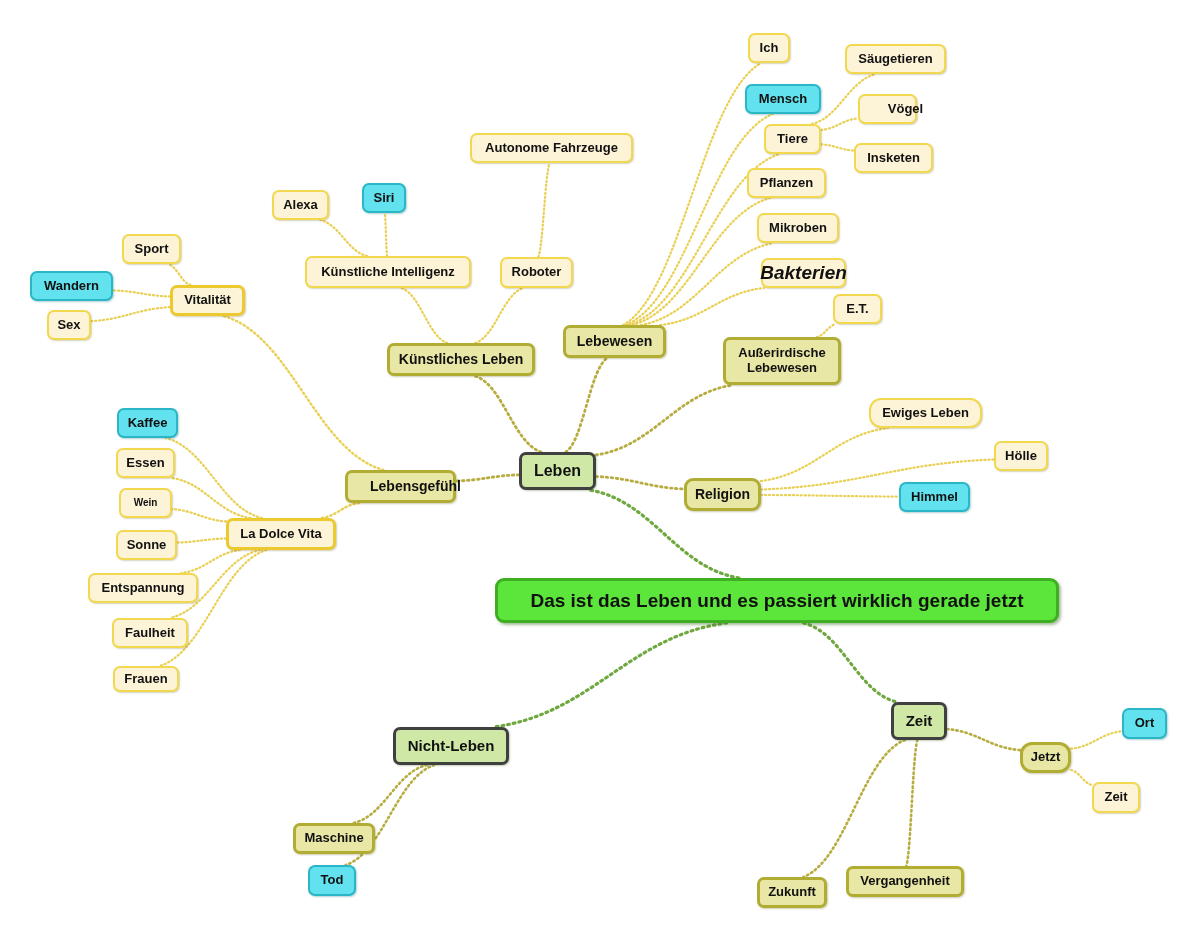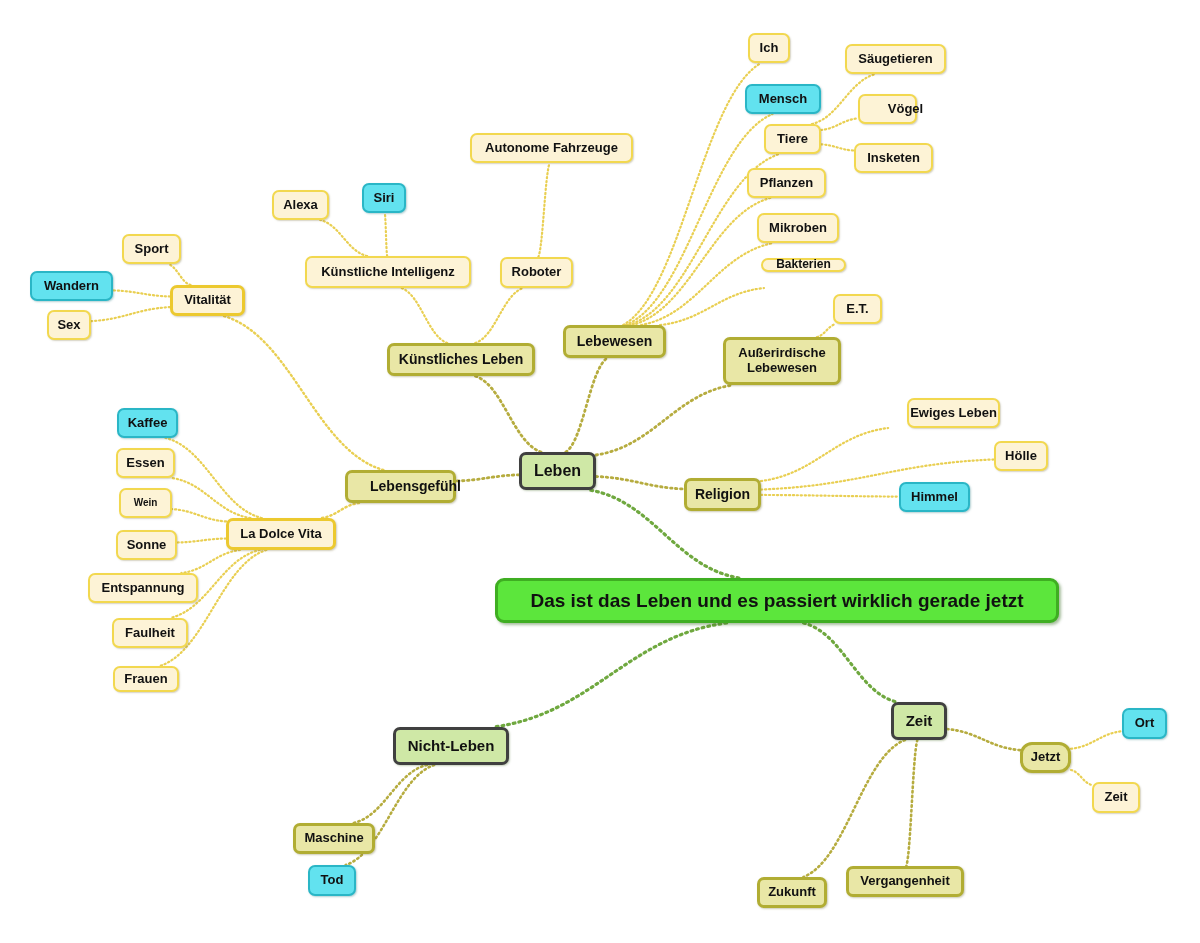"Bakterien" div.node { font-size: 12px -> 19px; font-style: none -> italic; height: 14px -> 30px }
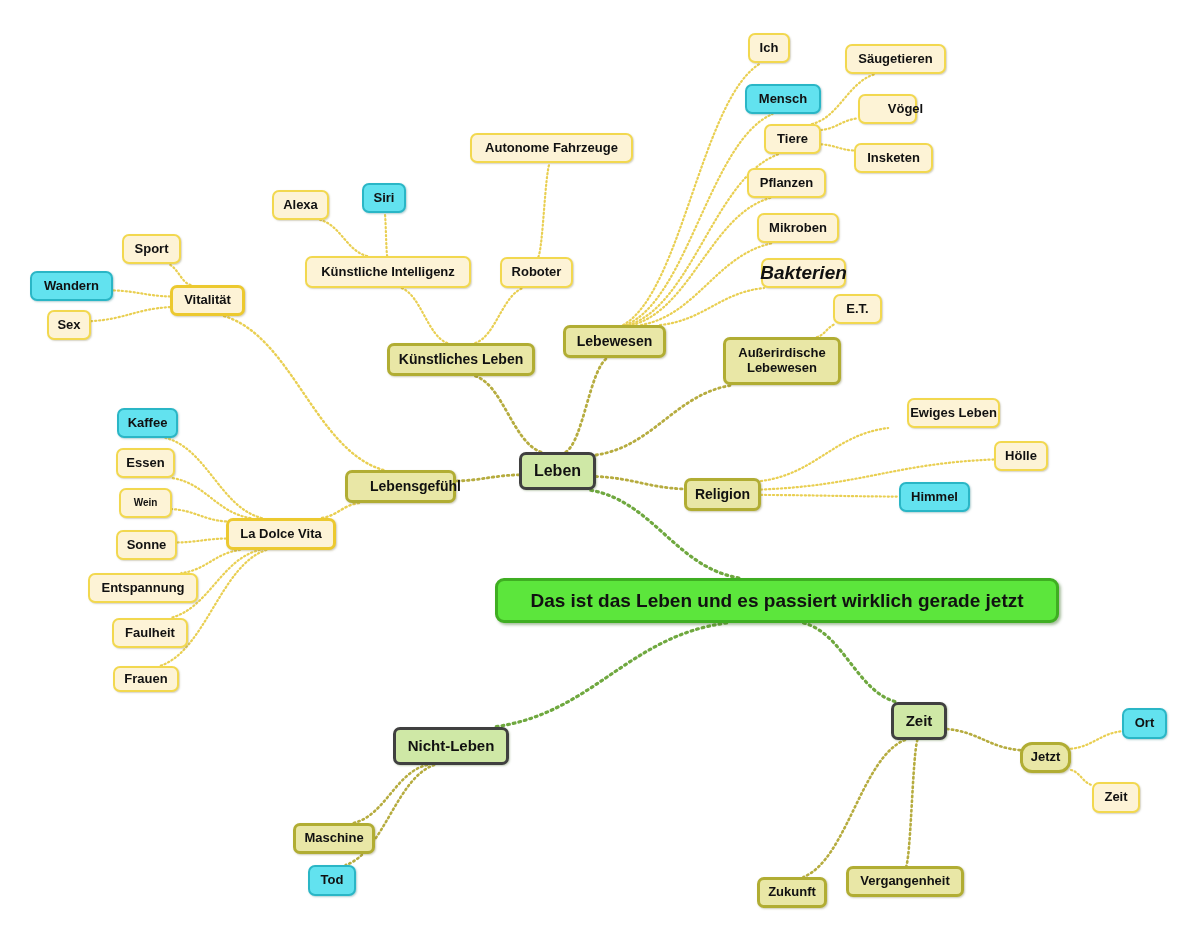"Ewiges Leben" div.node { border-radius: none -> 12px; left: 907px -> 869px; width: 93px -> 113px }
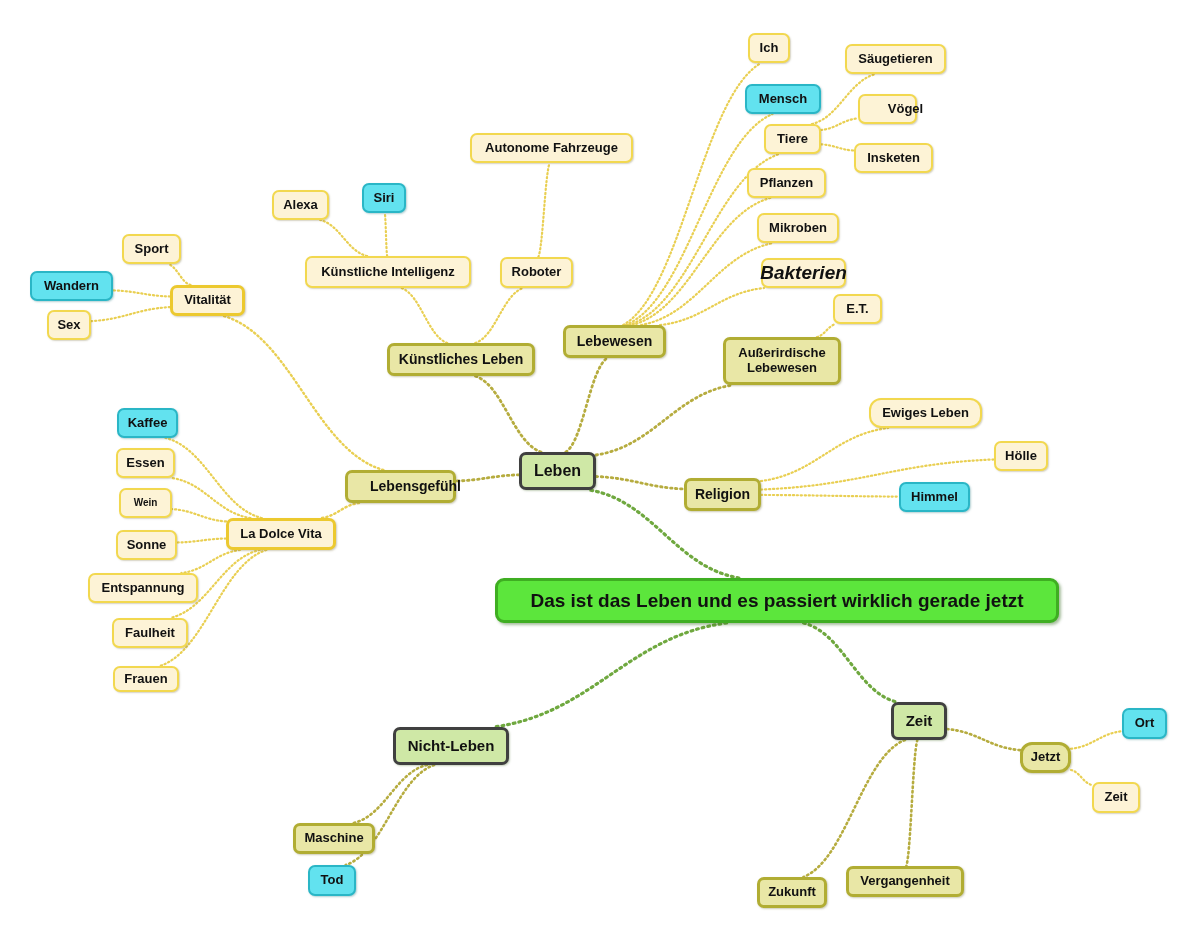"Religion" div.node { border-radius: none -> 9px }
